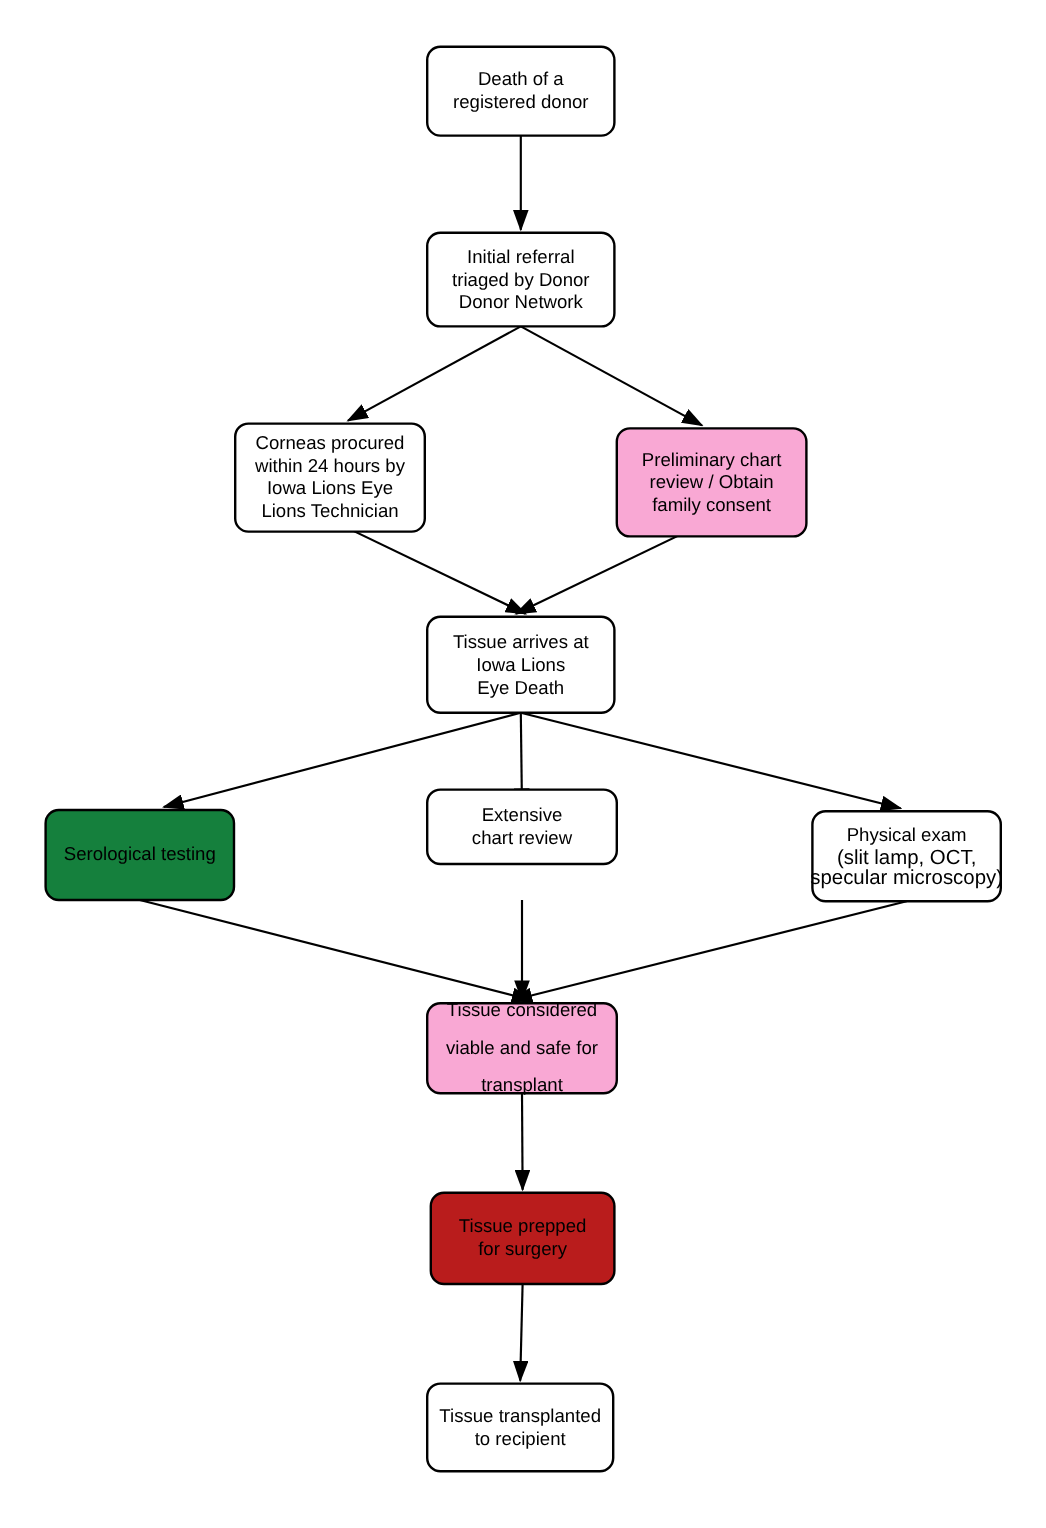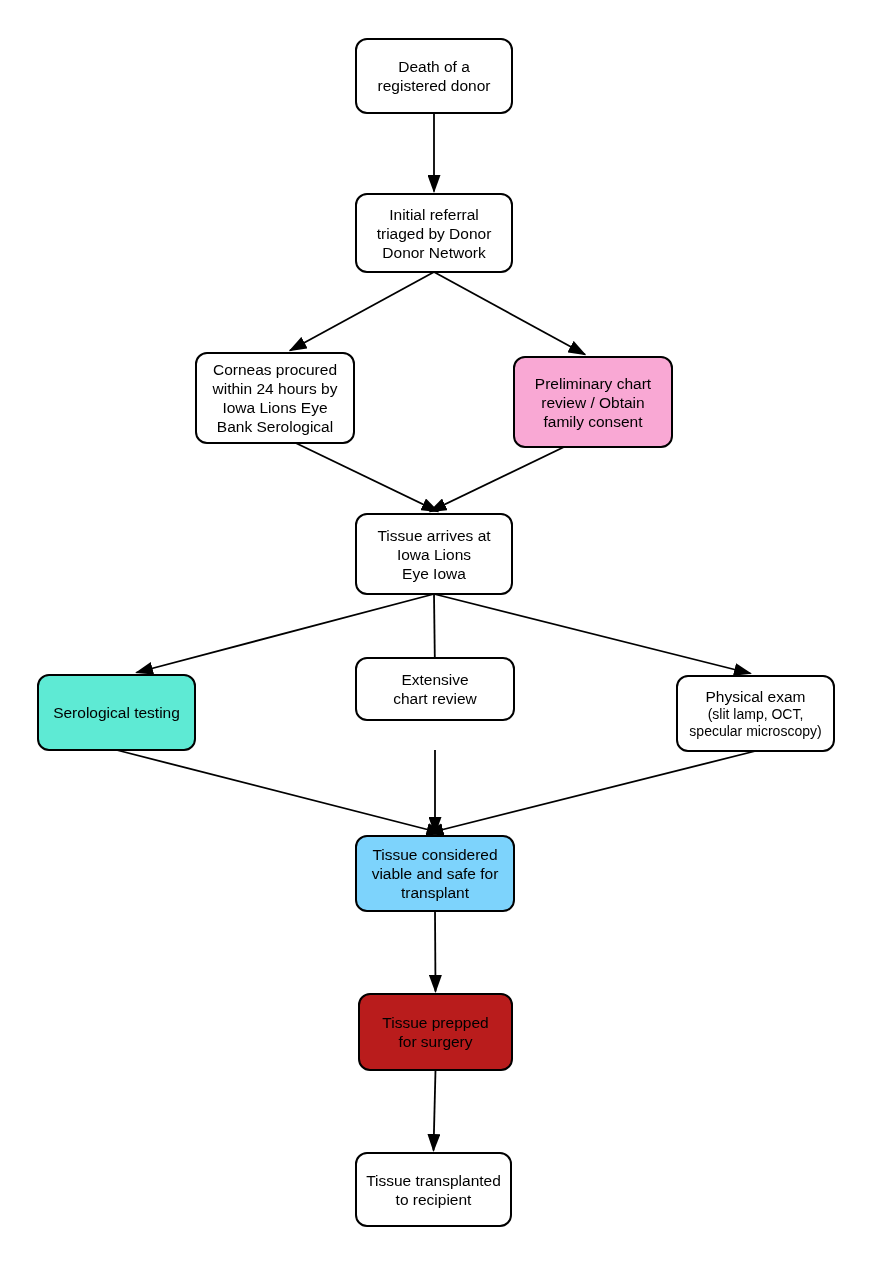"Bank Serological" span.line { text: Bank Serological -> Lions Technician }
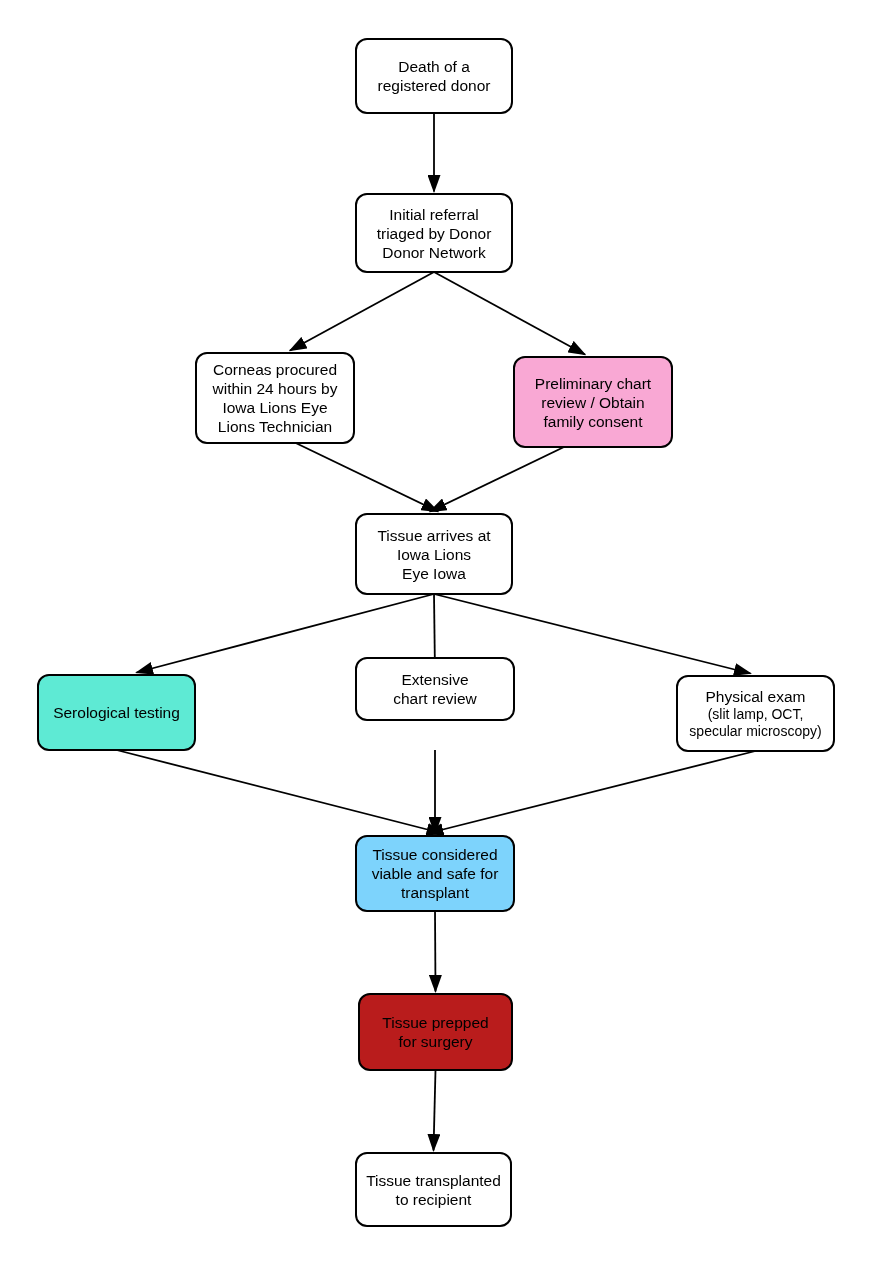"Eye Iowa" span.line { text: Iowa -> Death }
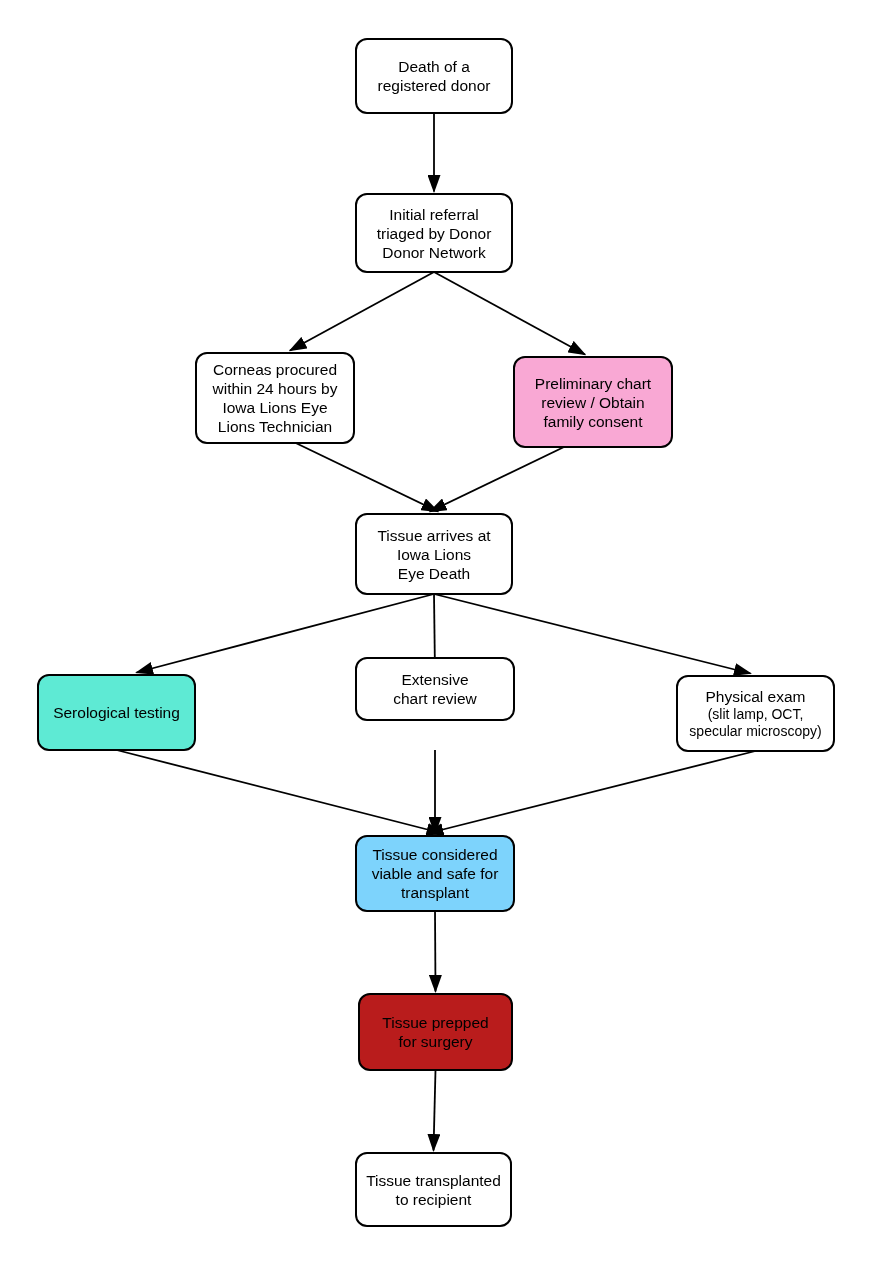"Serological testing" div.node { background: #5eead4 -> #15803d }
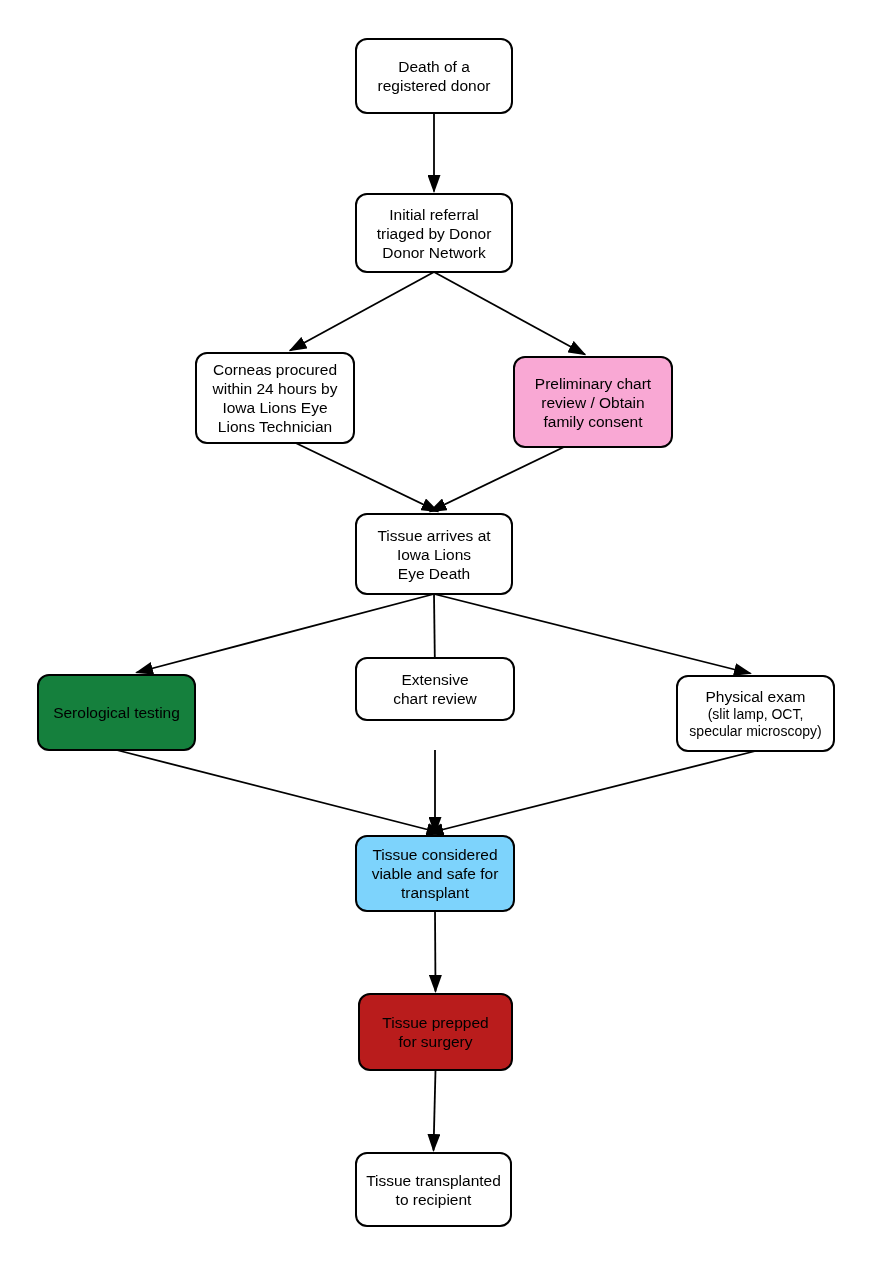"(slit lamp, OCT," .node .line.small { font-size: 14px -> 17px }
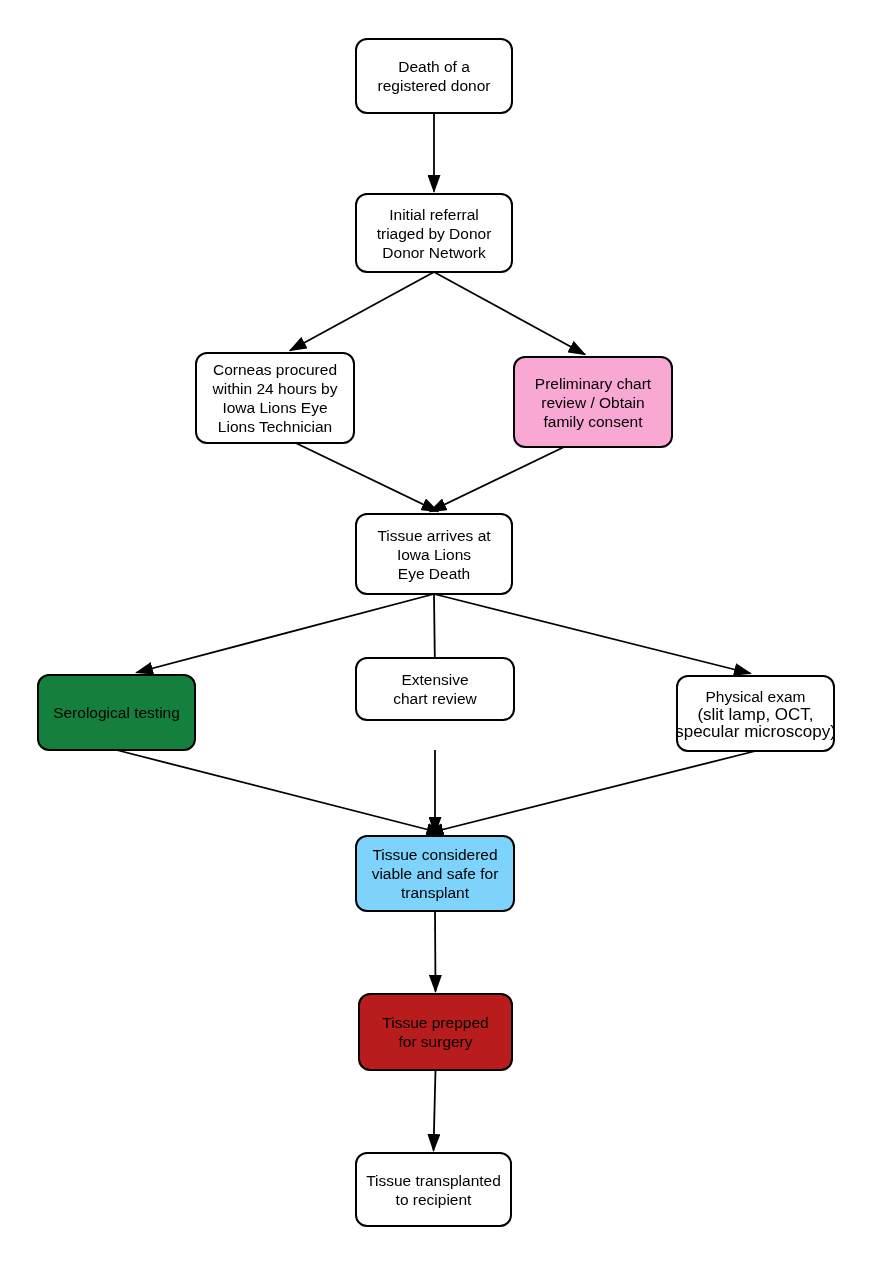"Tissue considered" div.node { background: #7dd3fc -> #f9a8d4; gap: none -> 12px }
